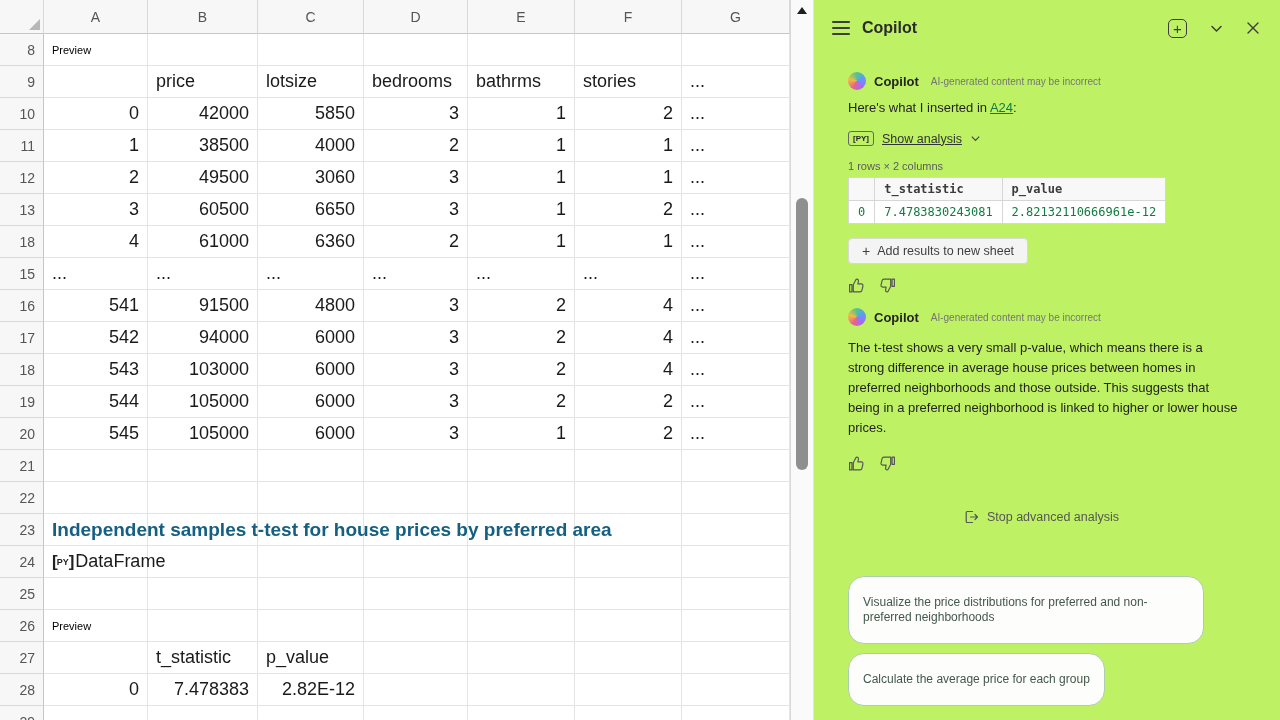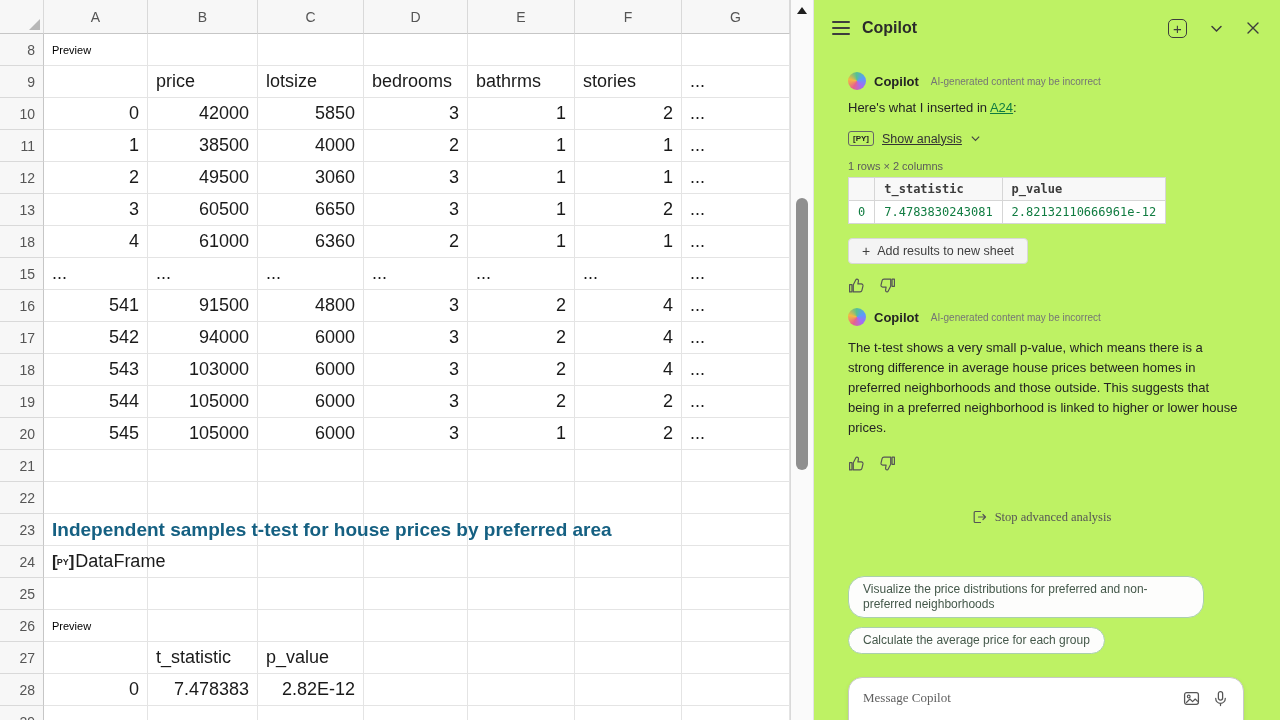"Stop advanced analysis" .stop-btn { font-family: Liberation Serif, serif -> Liberation Sans, sans-serif }
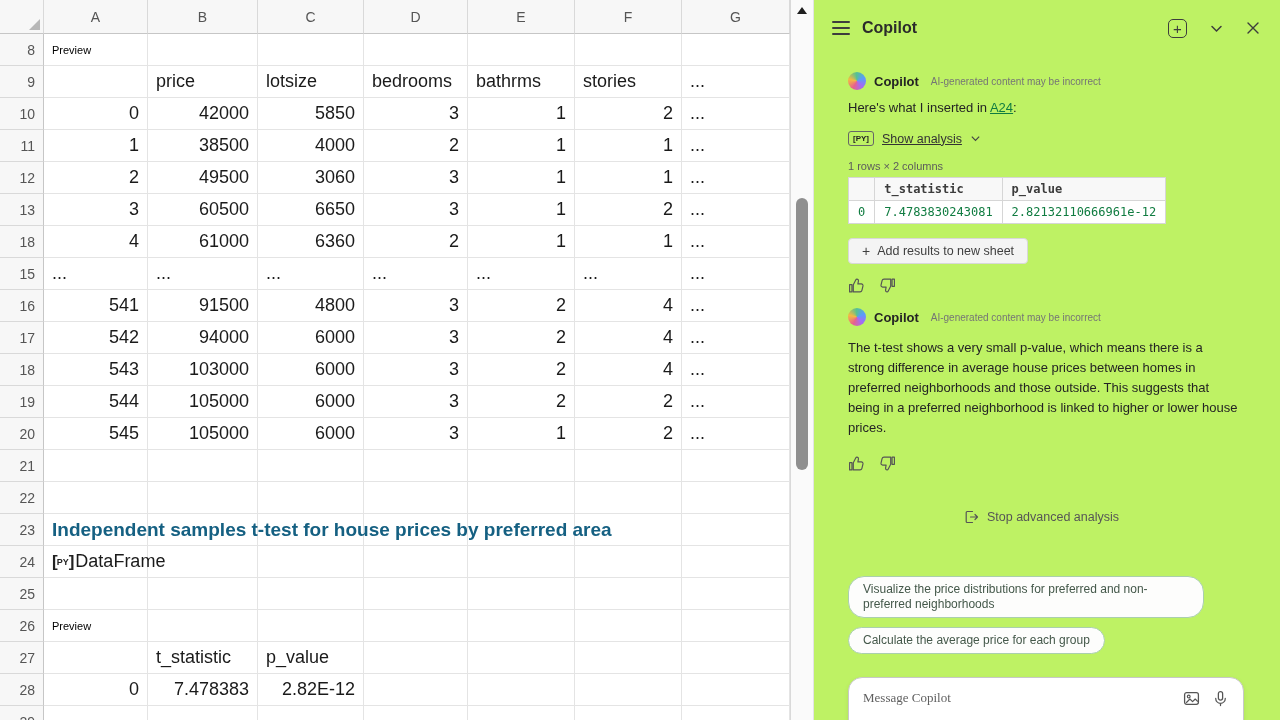"Visualize the price distributions for" .chip { padding: 5px 14px -> 18px 14px }
